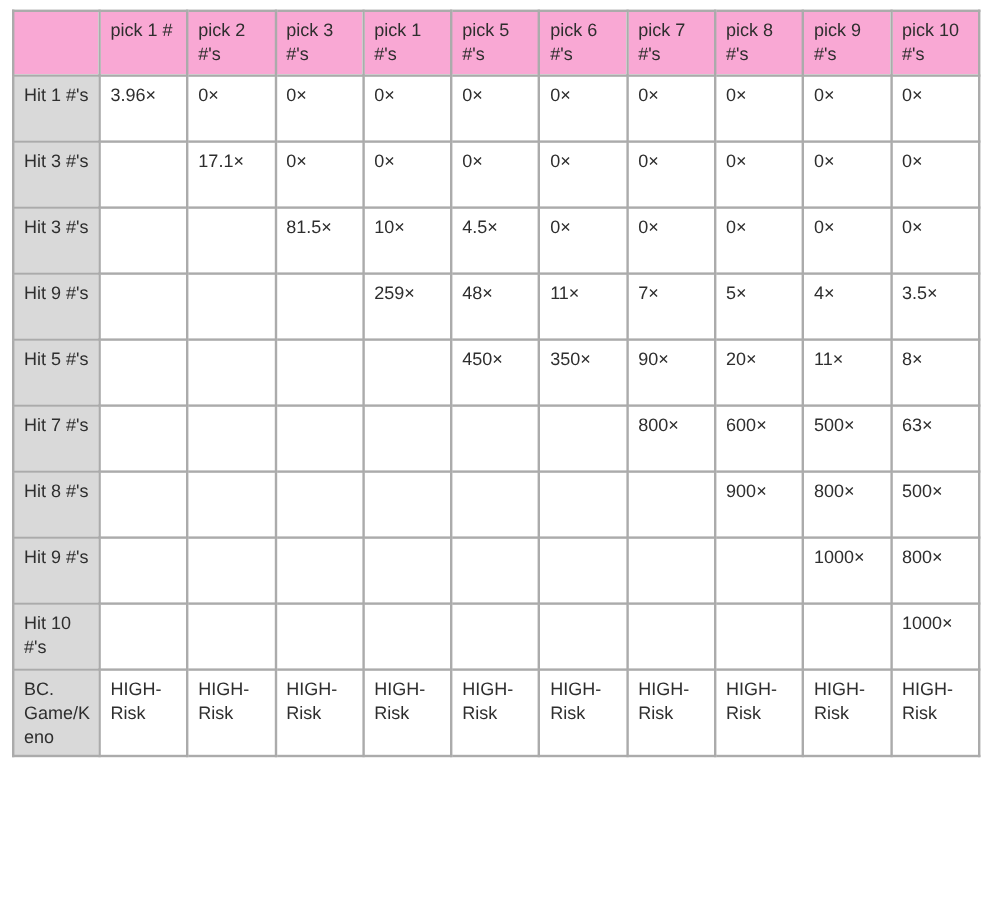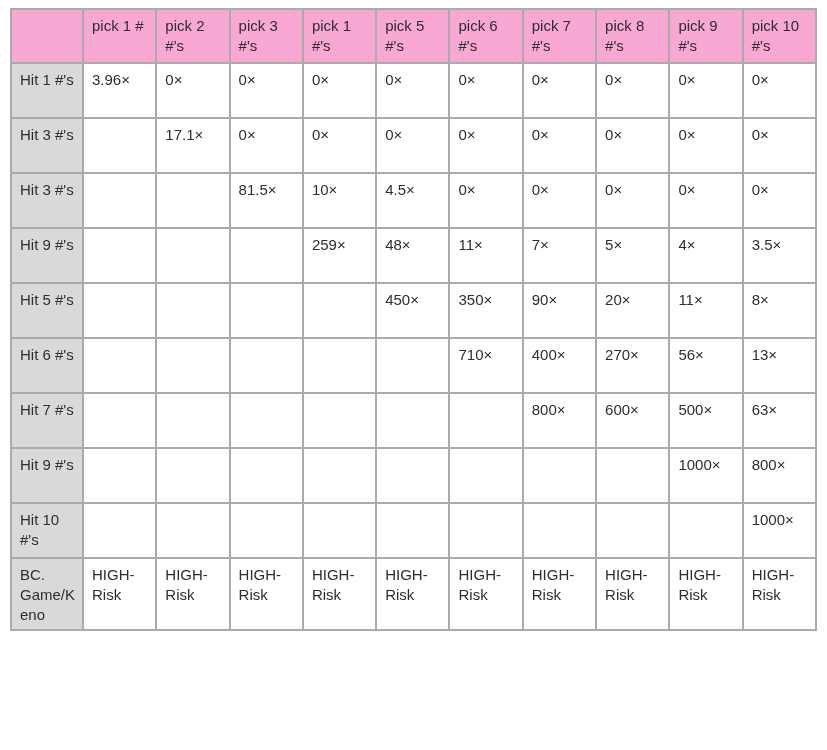"Hit 6 #'s" tr.data-row { html: <tr> <th>Hit 6 #'s</th> <td></td> <td></td> <td></td> <td></td> <td></td> <td>710×</td> <td>400×</td> <td>270×</td> <td>56×</td> <td>13×</td> </tr> -> none }
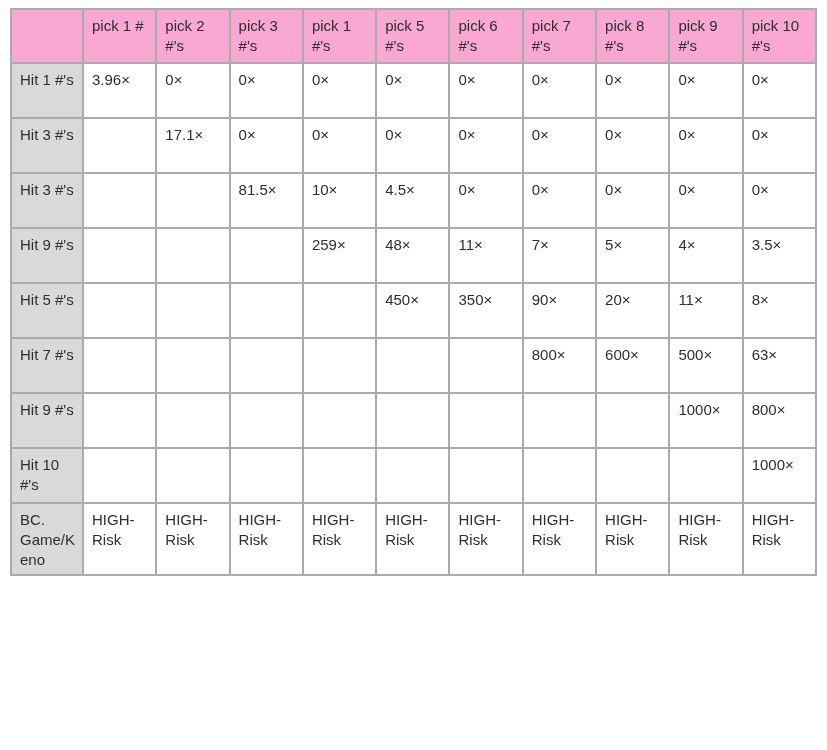"Hit 8 #'s" tr.data-row { html: none -> <tr> <th>Hit 8 #'s</th> <td></td> <td></td> <td></td> <td></td> <td></td> <td></td> <td></td> <td>900×</td> <td>800×</td> <td>500×</td> </tr> }
